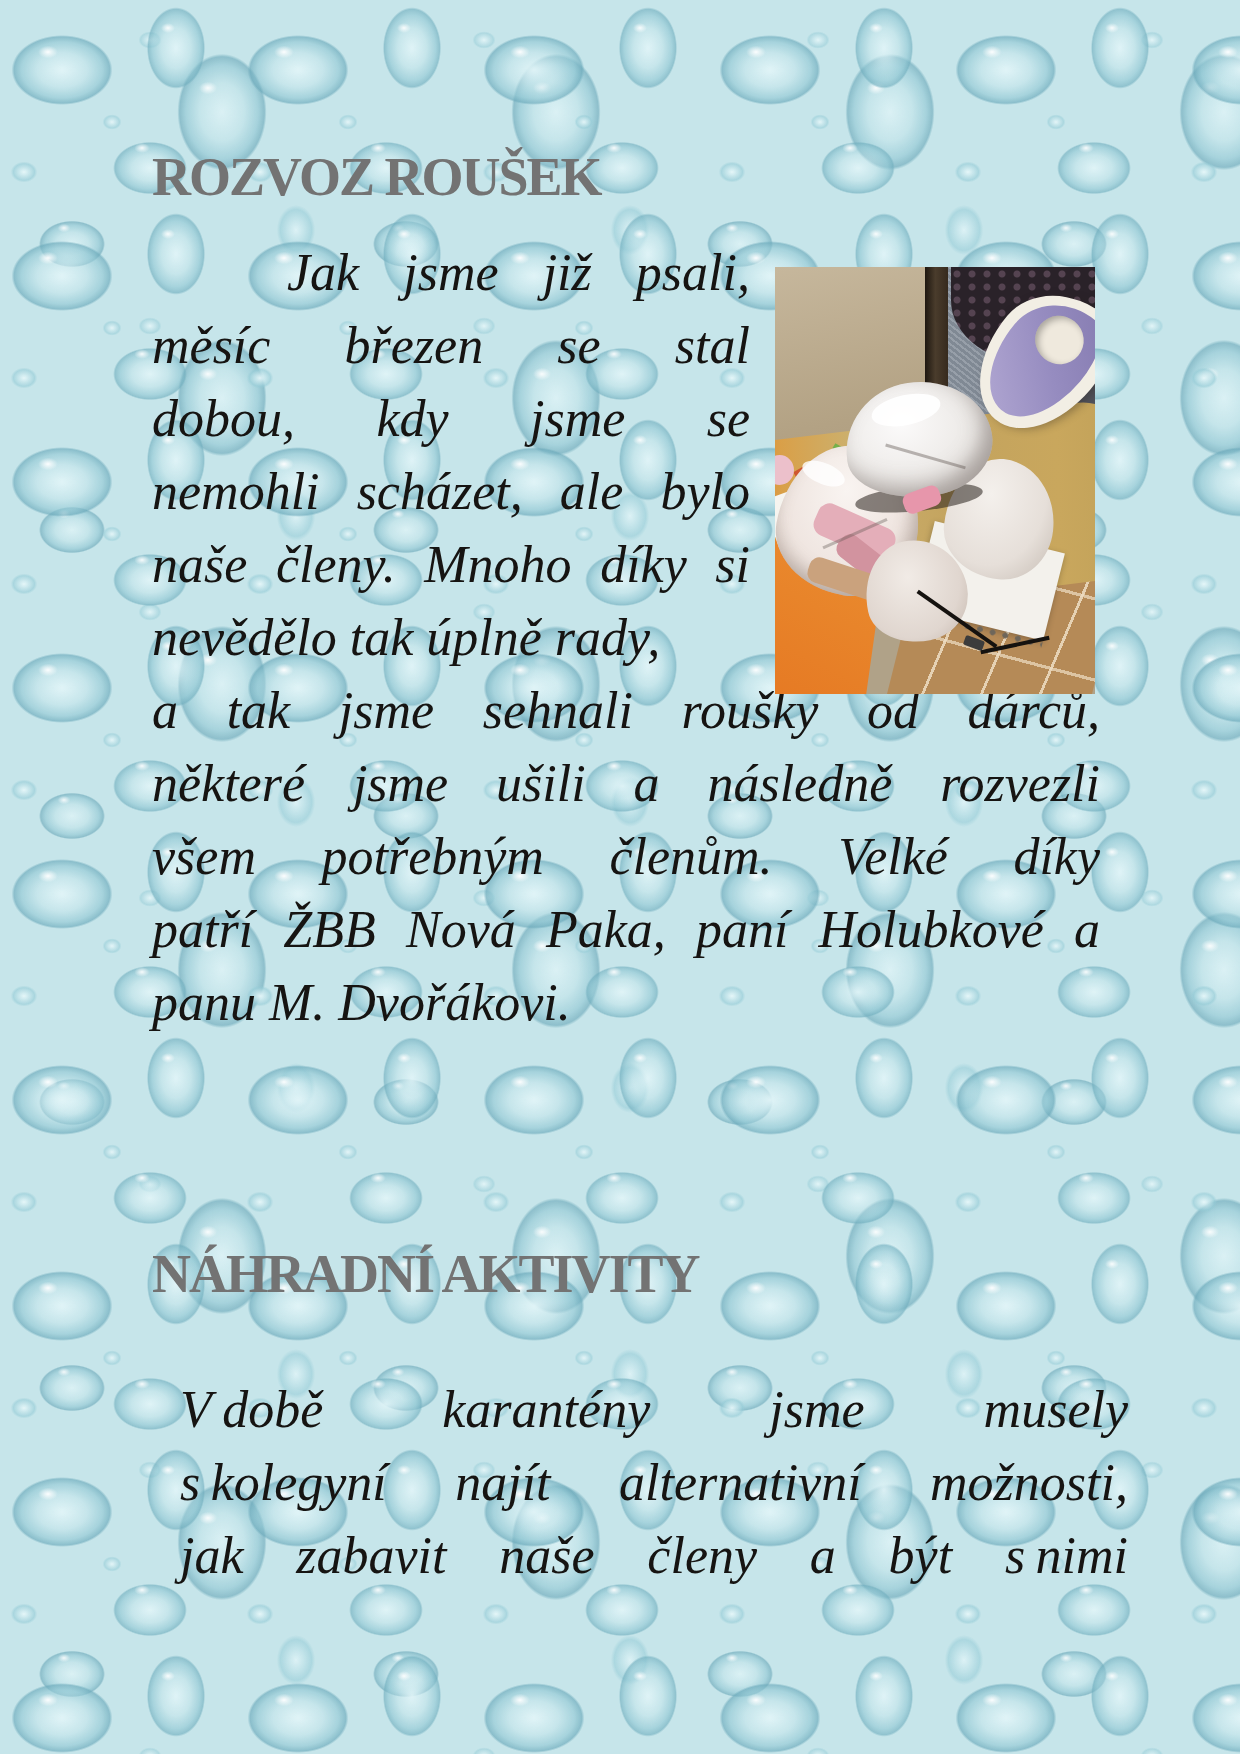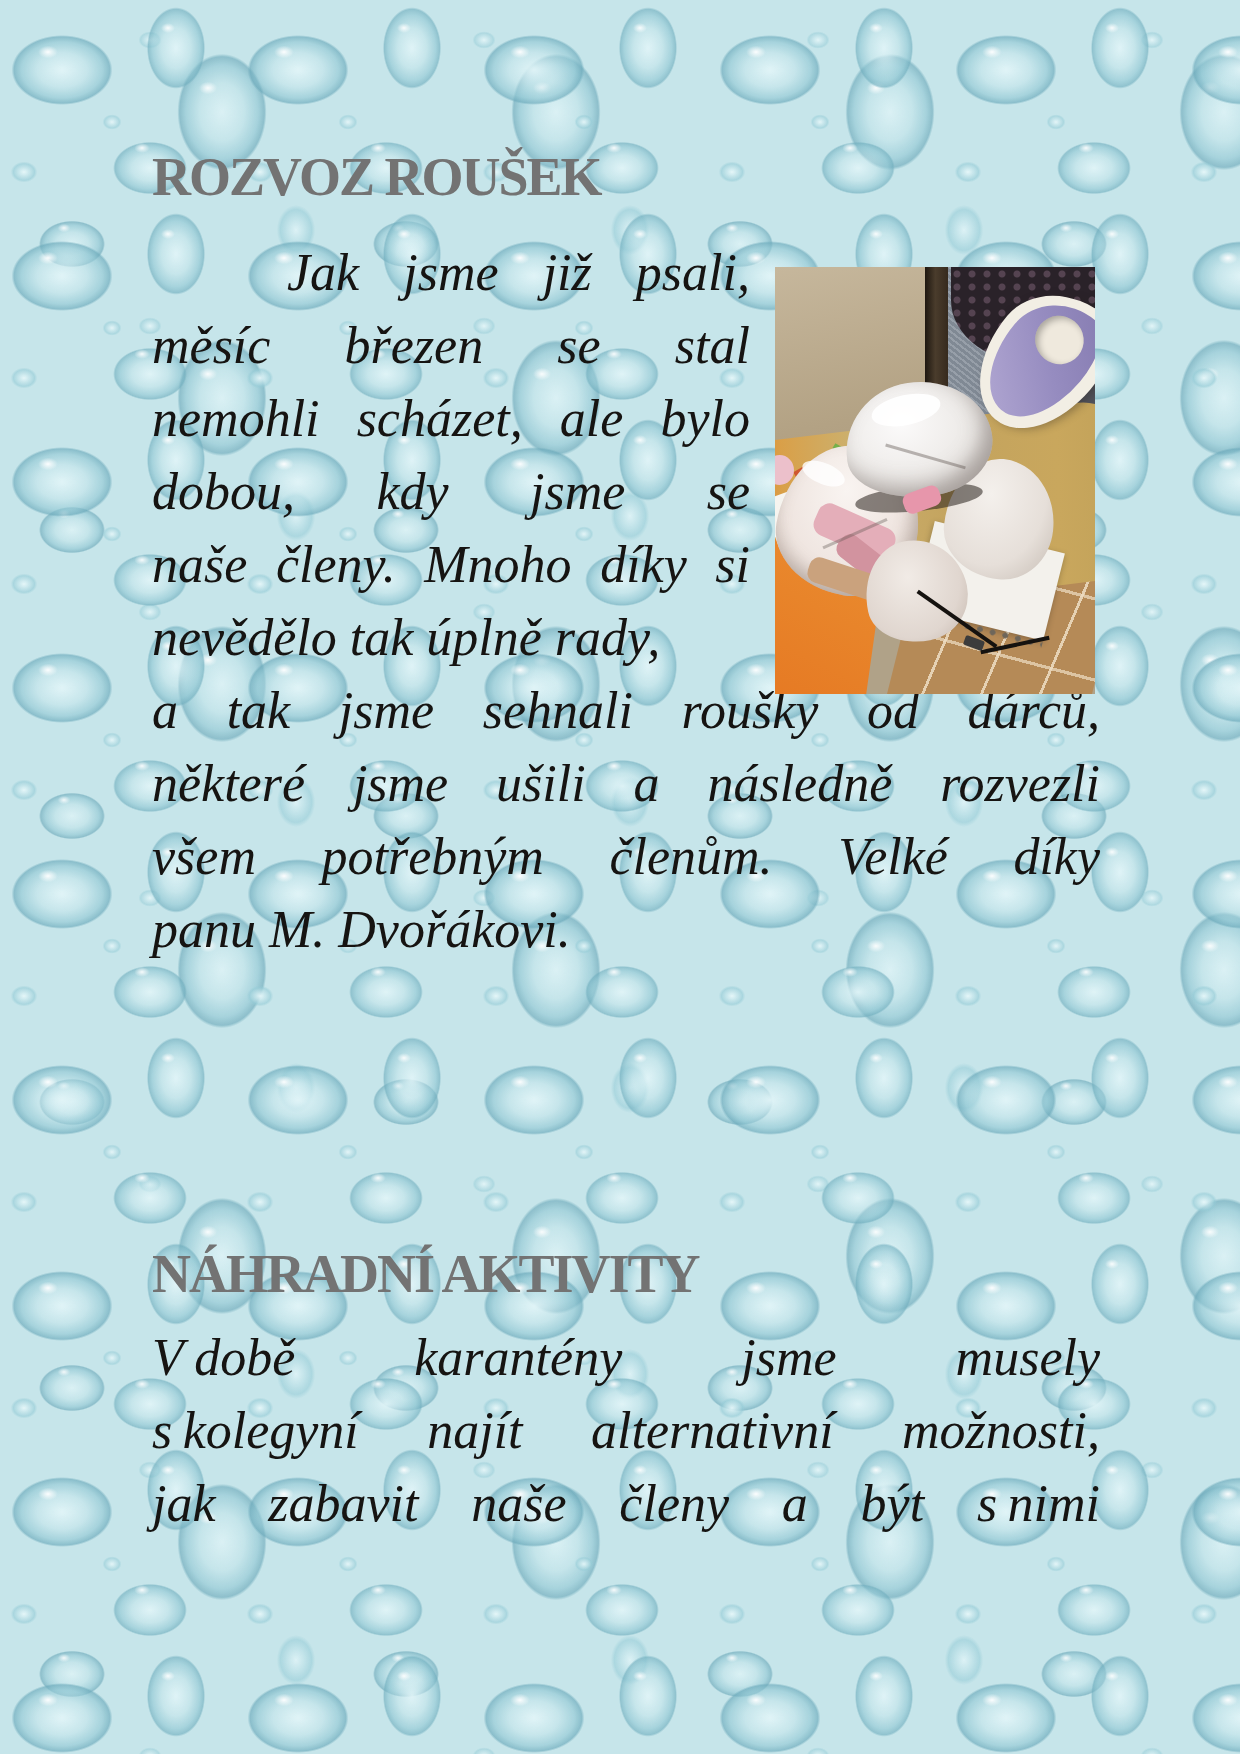"nemohli scházet, ale bylo" div.line { order: before "dobou, kdy jsme se" -> after "dobou, kdy jsme se" }
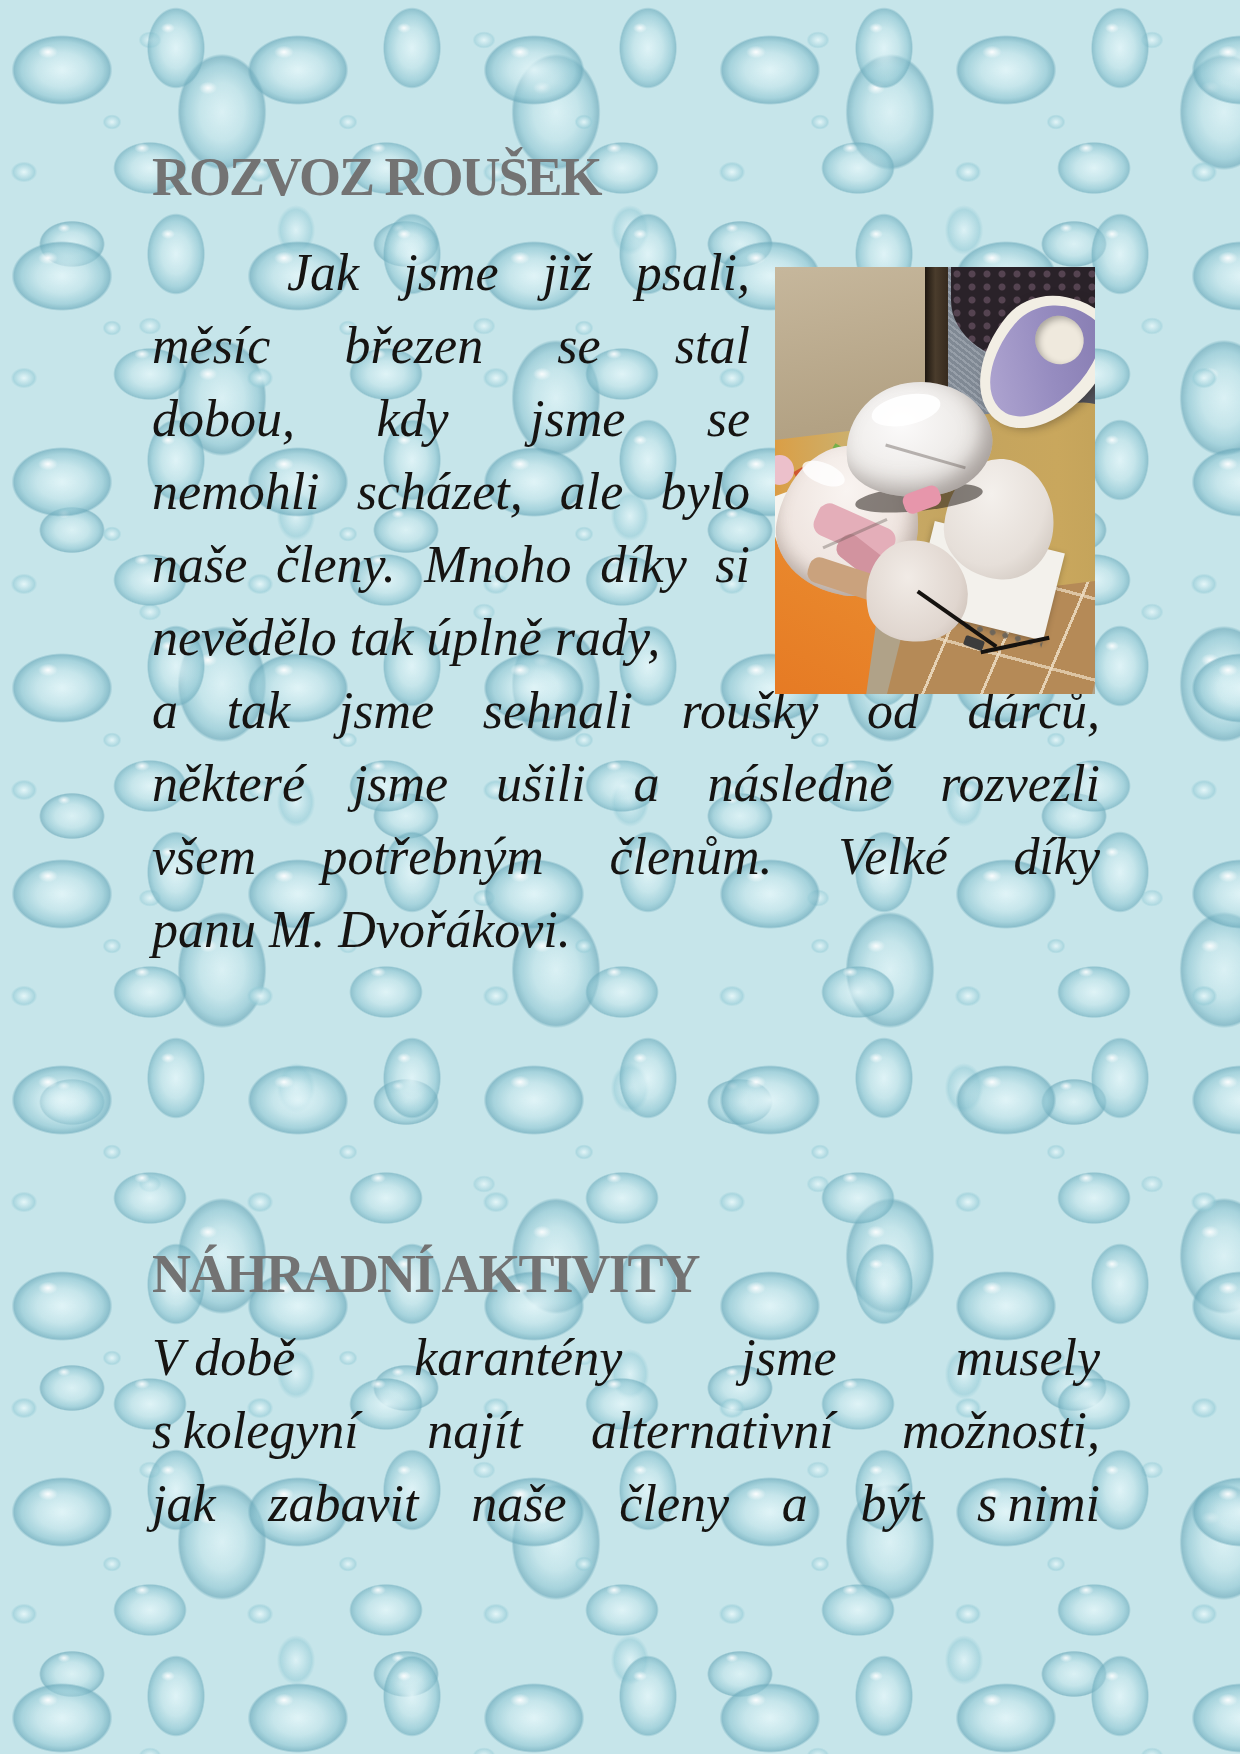"patří ŽBB Nová Paka, paní" div.line { html: none -> <div>patří ŽBB Nová Paka, paní Holubkové a</div> }
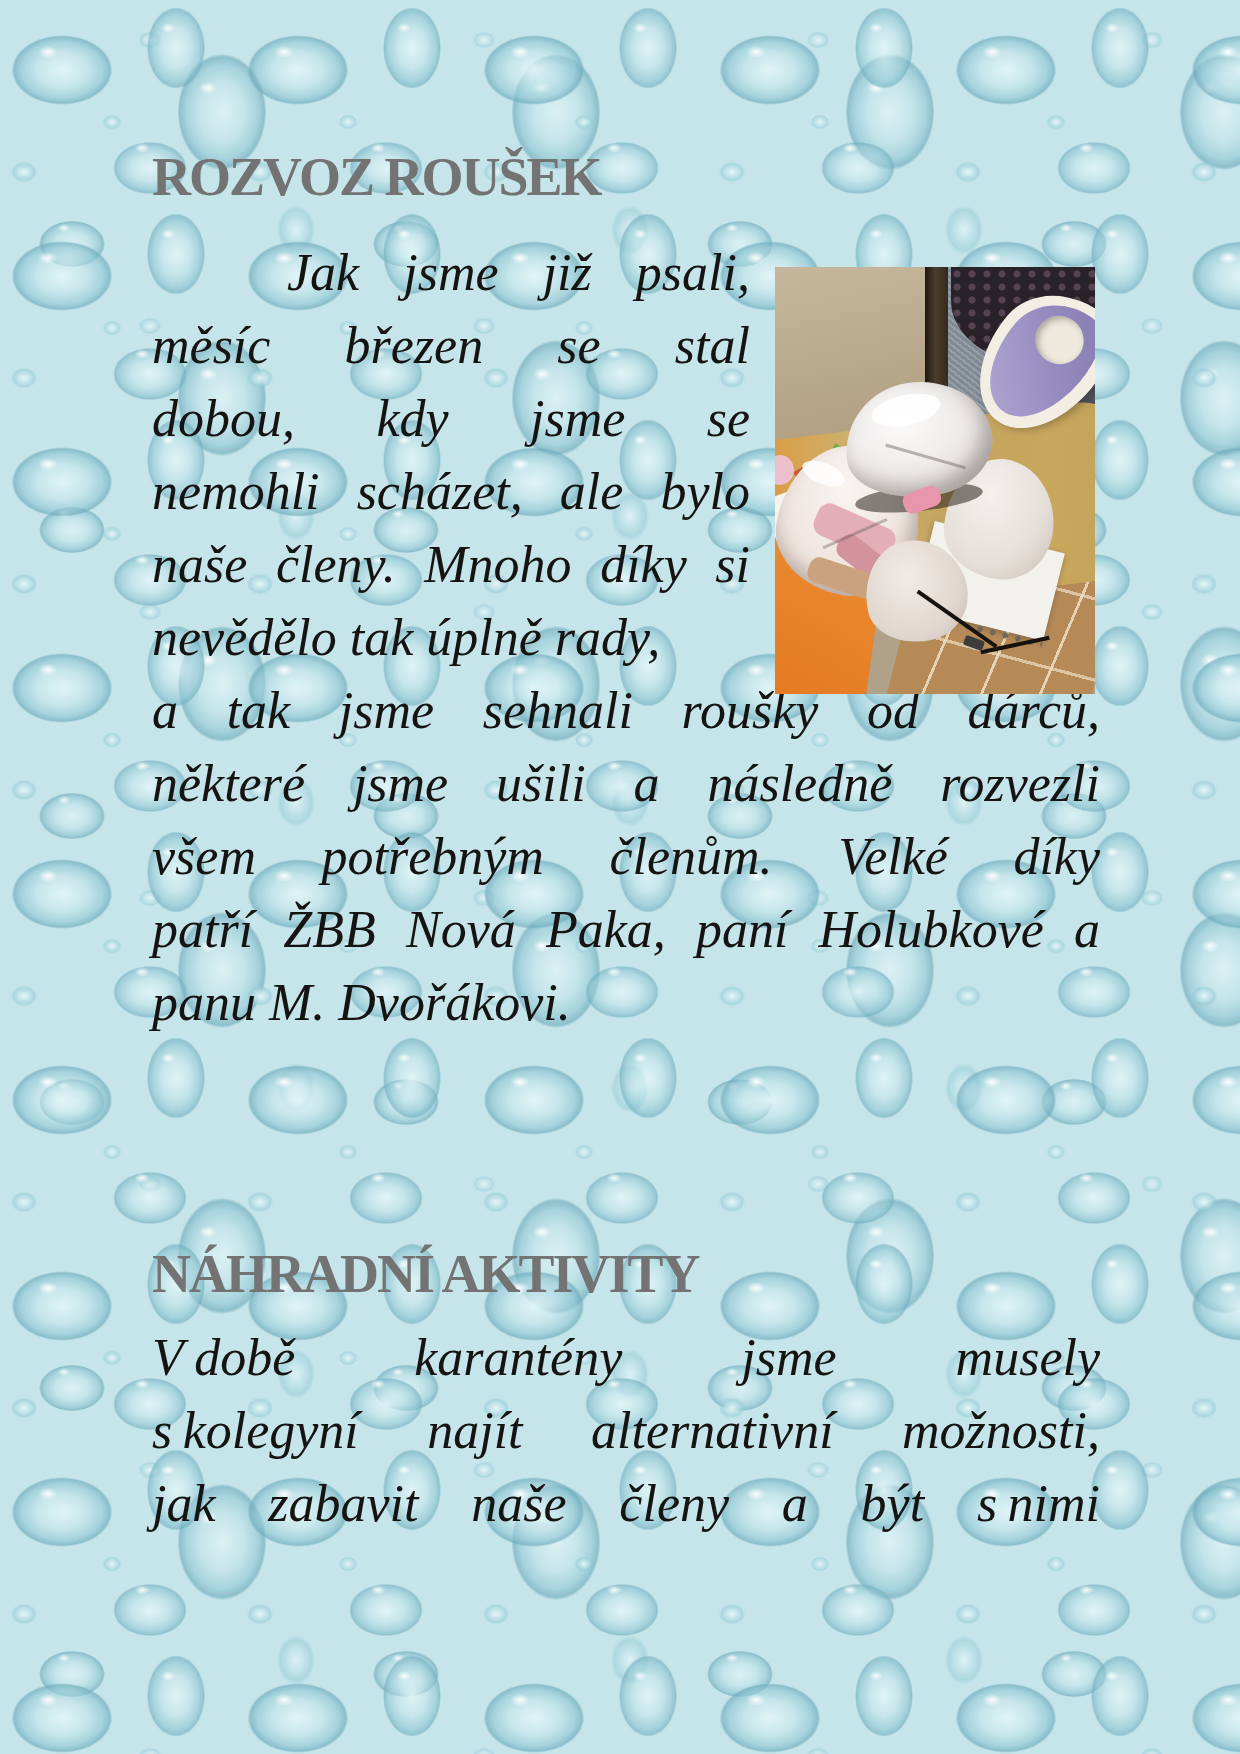"V době karantény jsme musely" #para-2 { margin-left: none -> 28px; top: 1321px -> 1373px }
